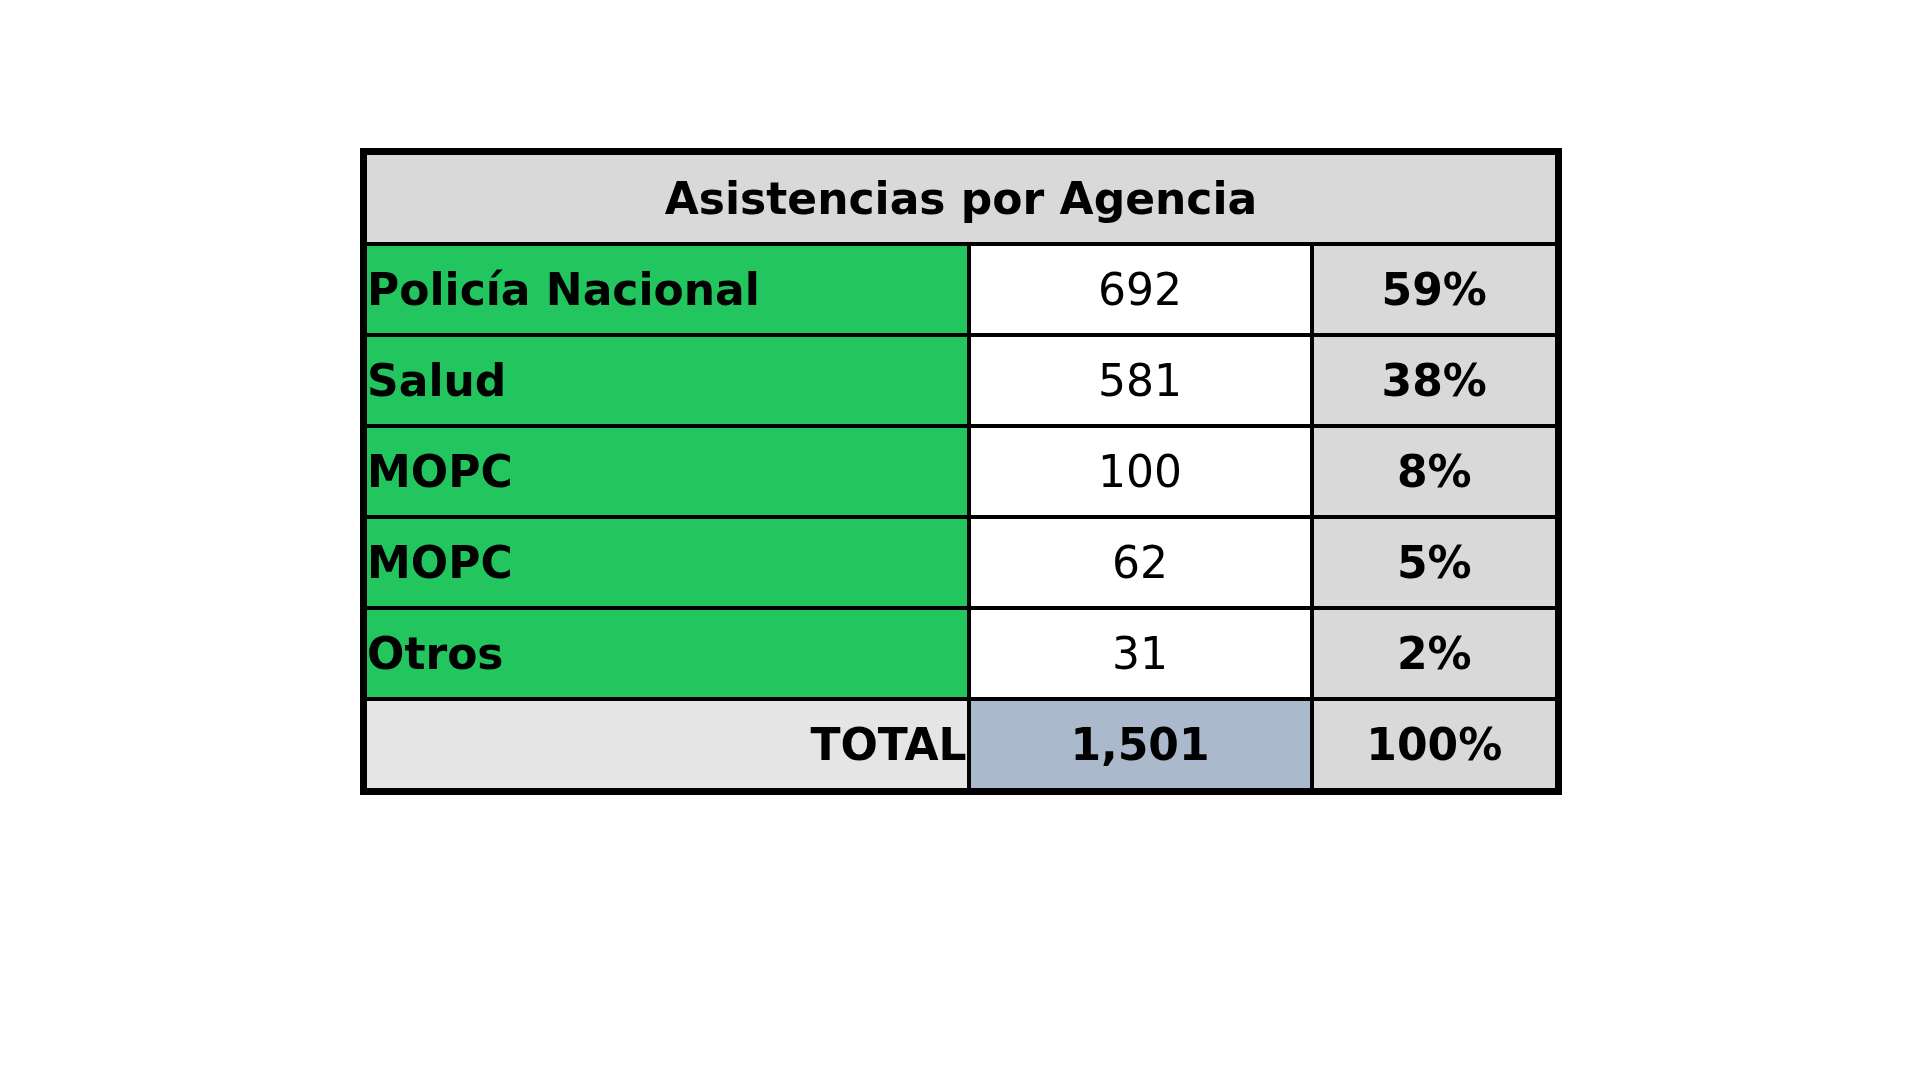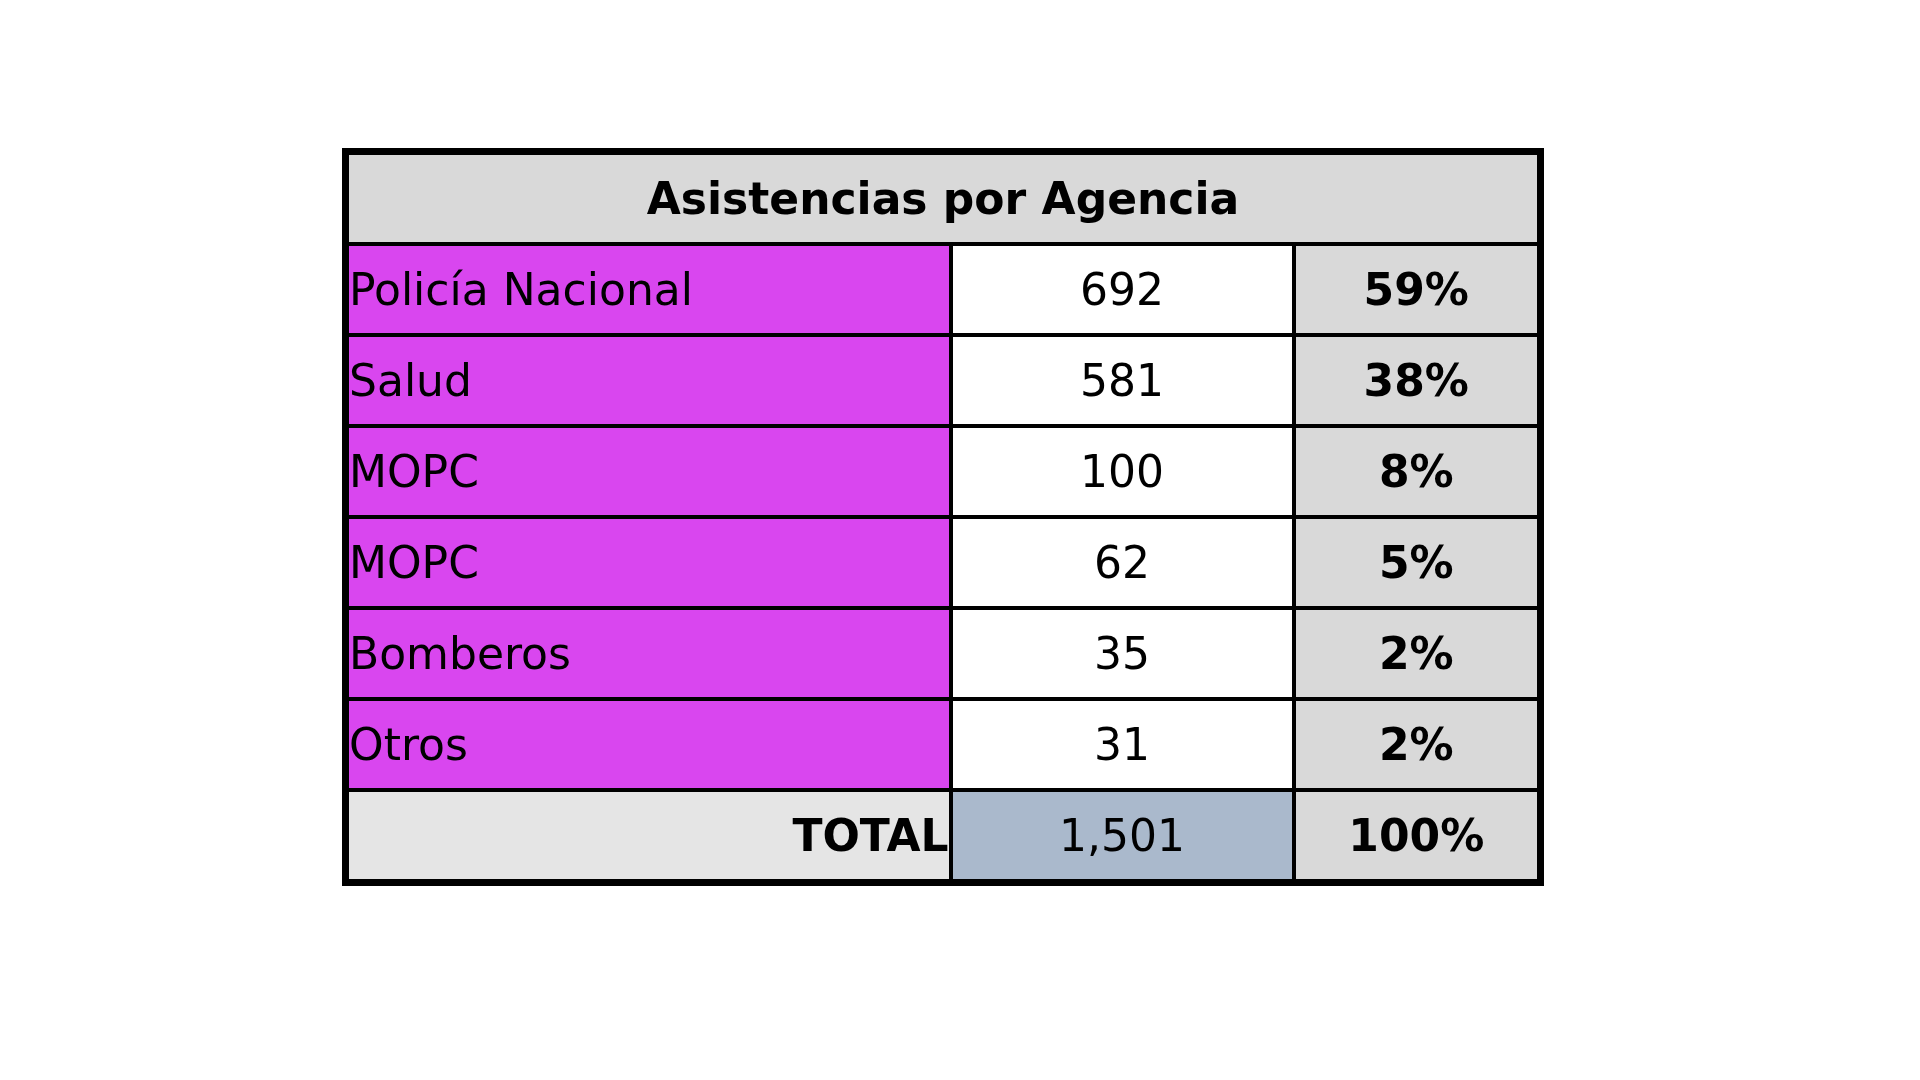"Asistencias por Agencia" .table-wrap { left: 342px -> 360px }
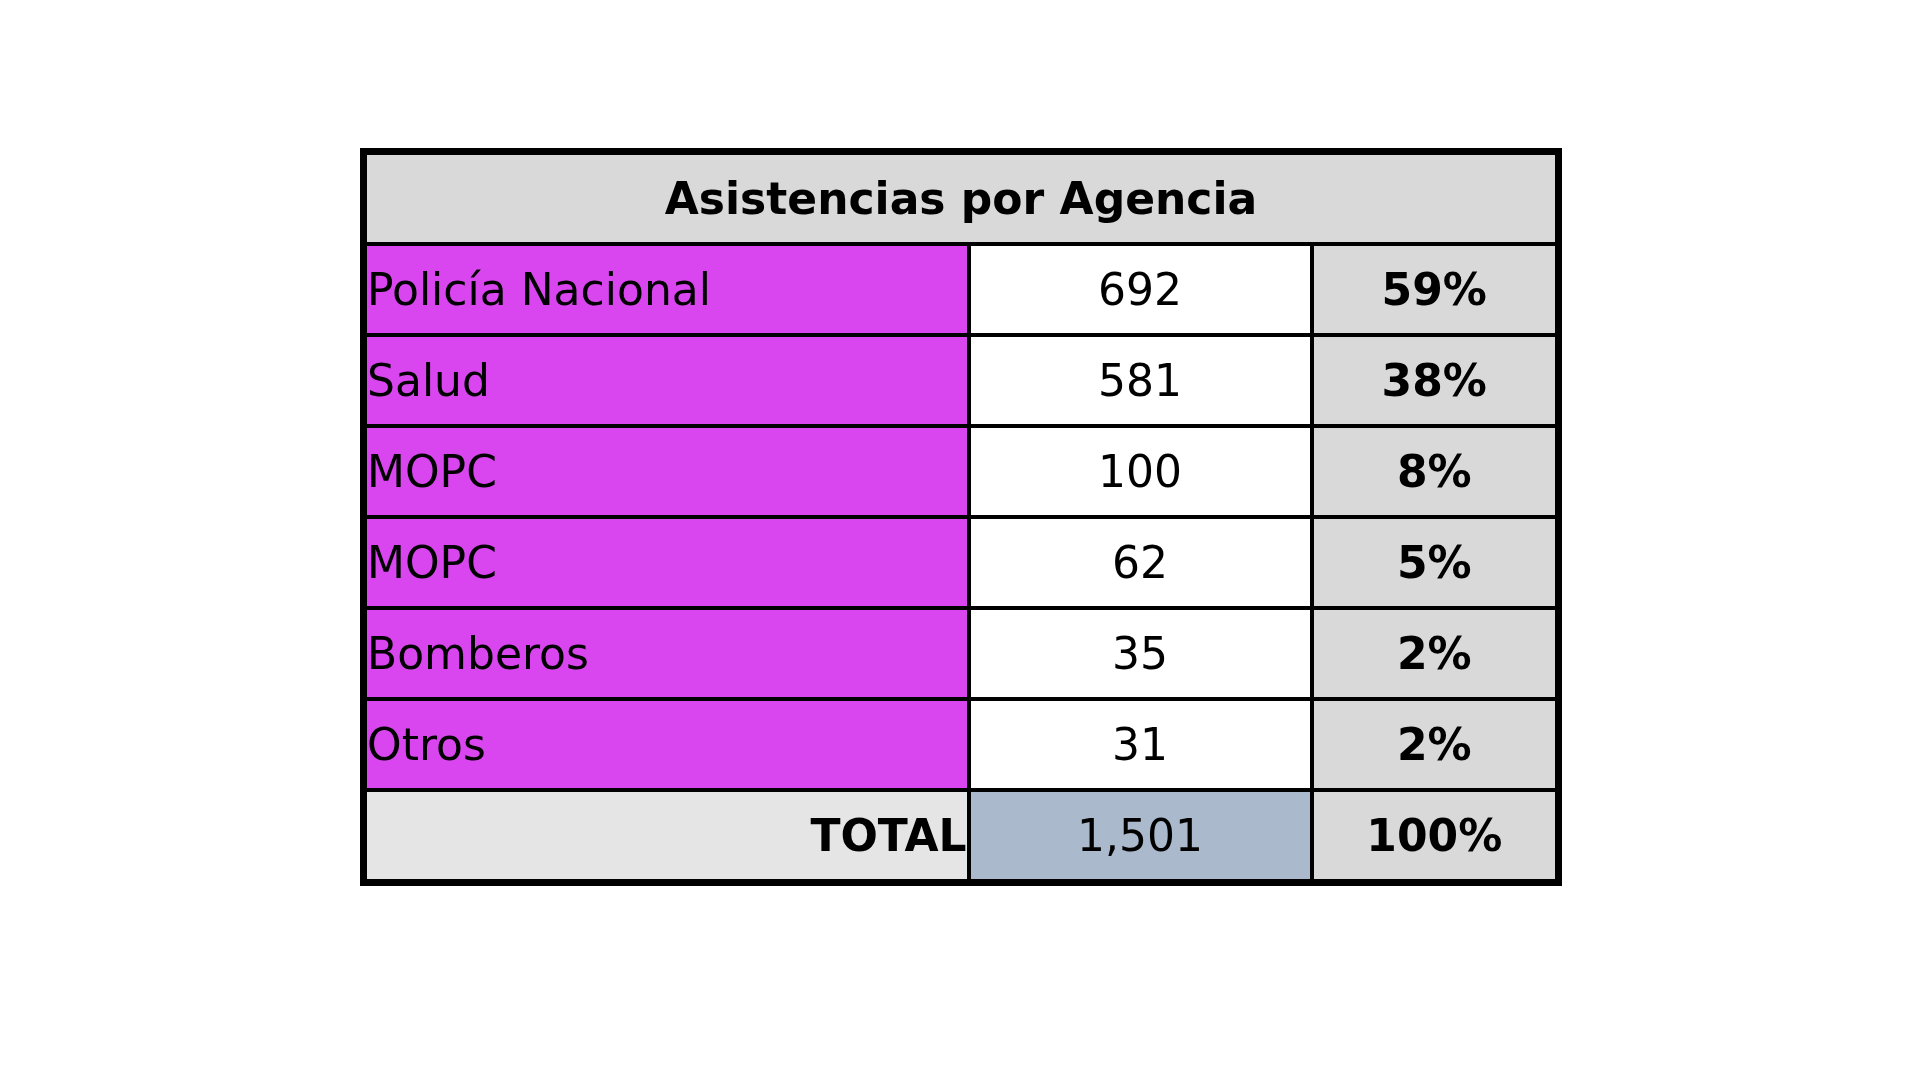"Policía Nacional" .agency-cell { background: #d946ef -> #22c55e; font-weight: normal -> bold }
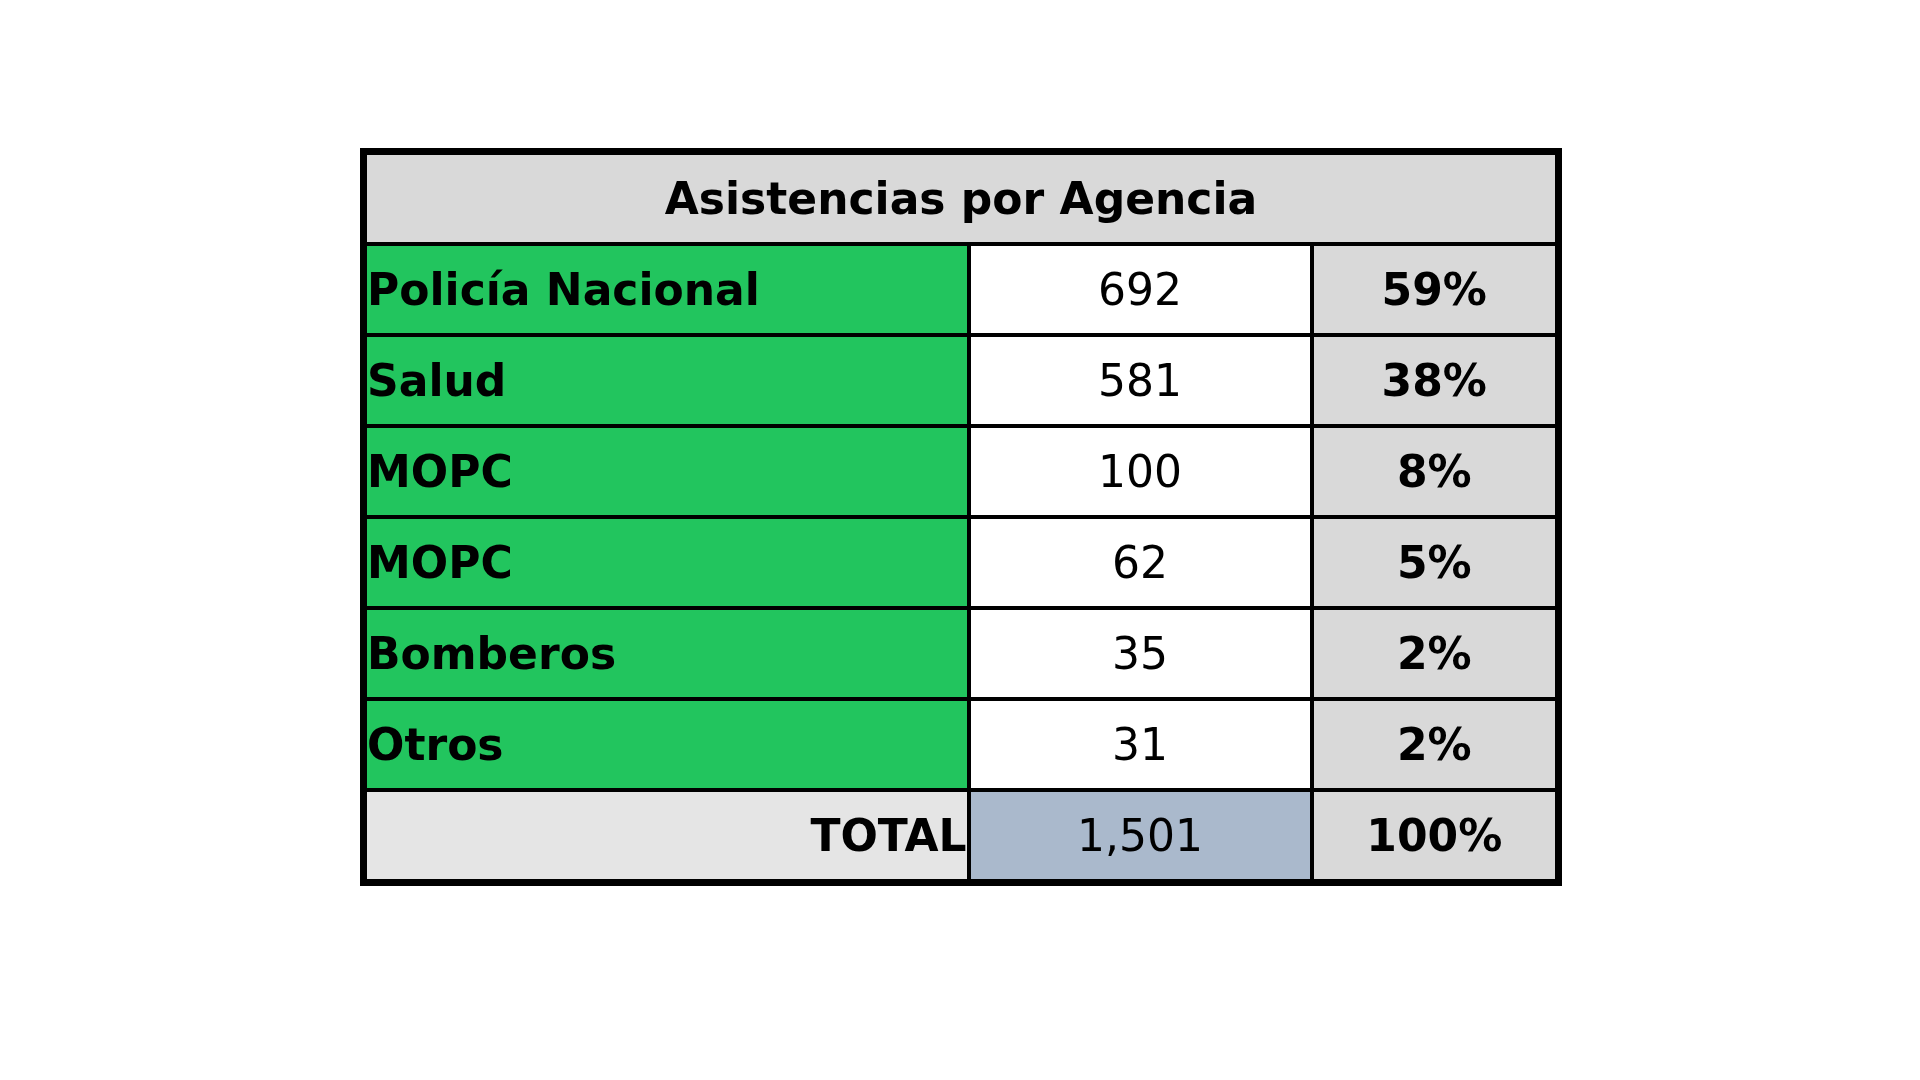"Bomberos" tr { html: <tr> <td>Bomberos</td> <td>35</td> <td>2%</td> </tr> -> none }
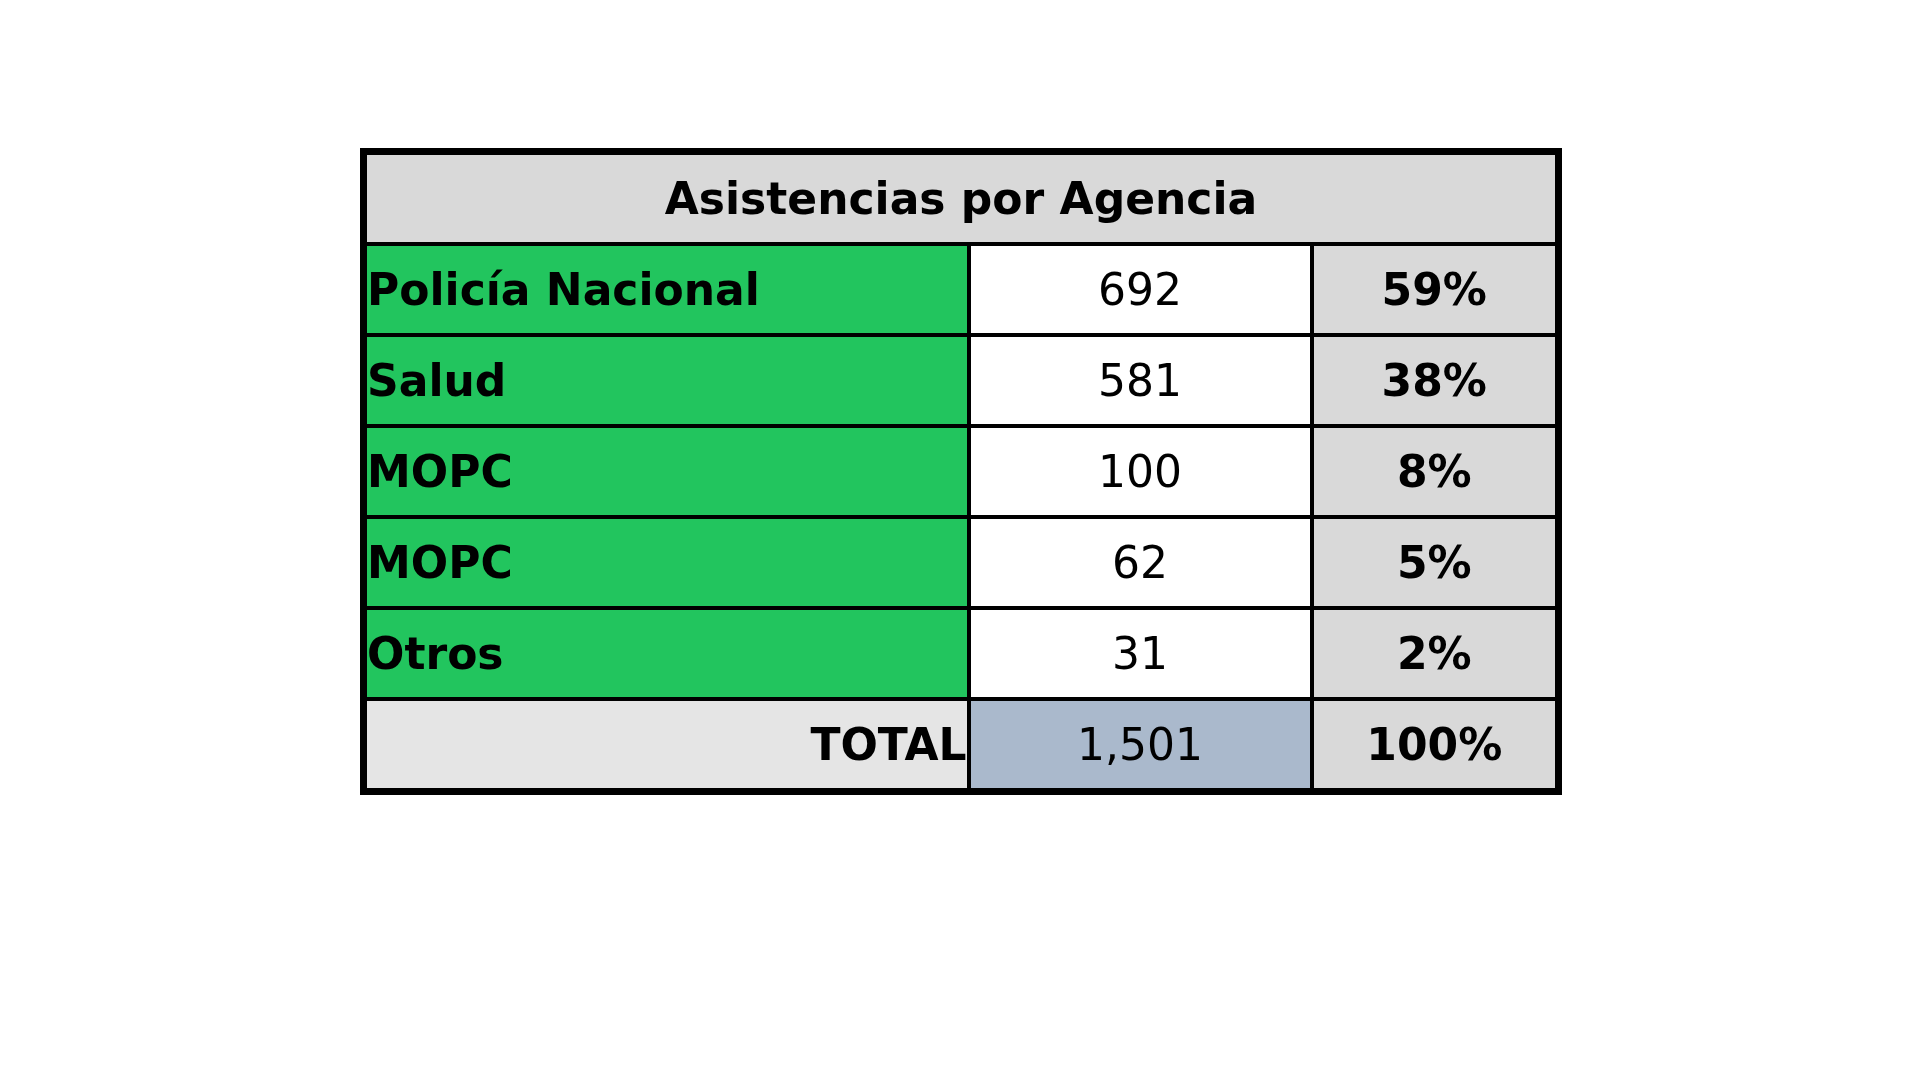"1,501" .total-qty-cell { font-weight: normal -> bold }
